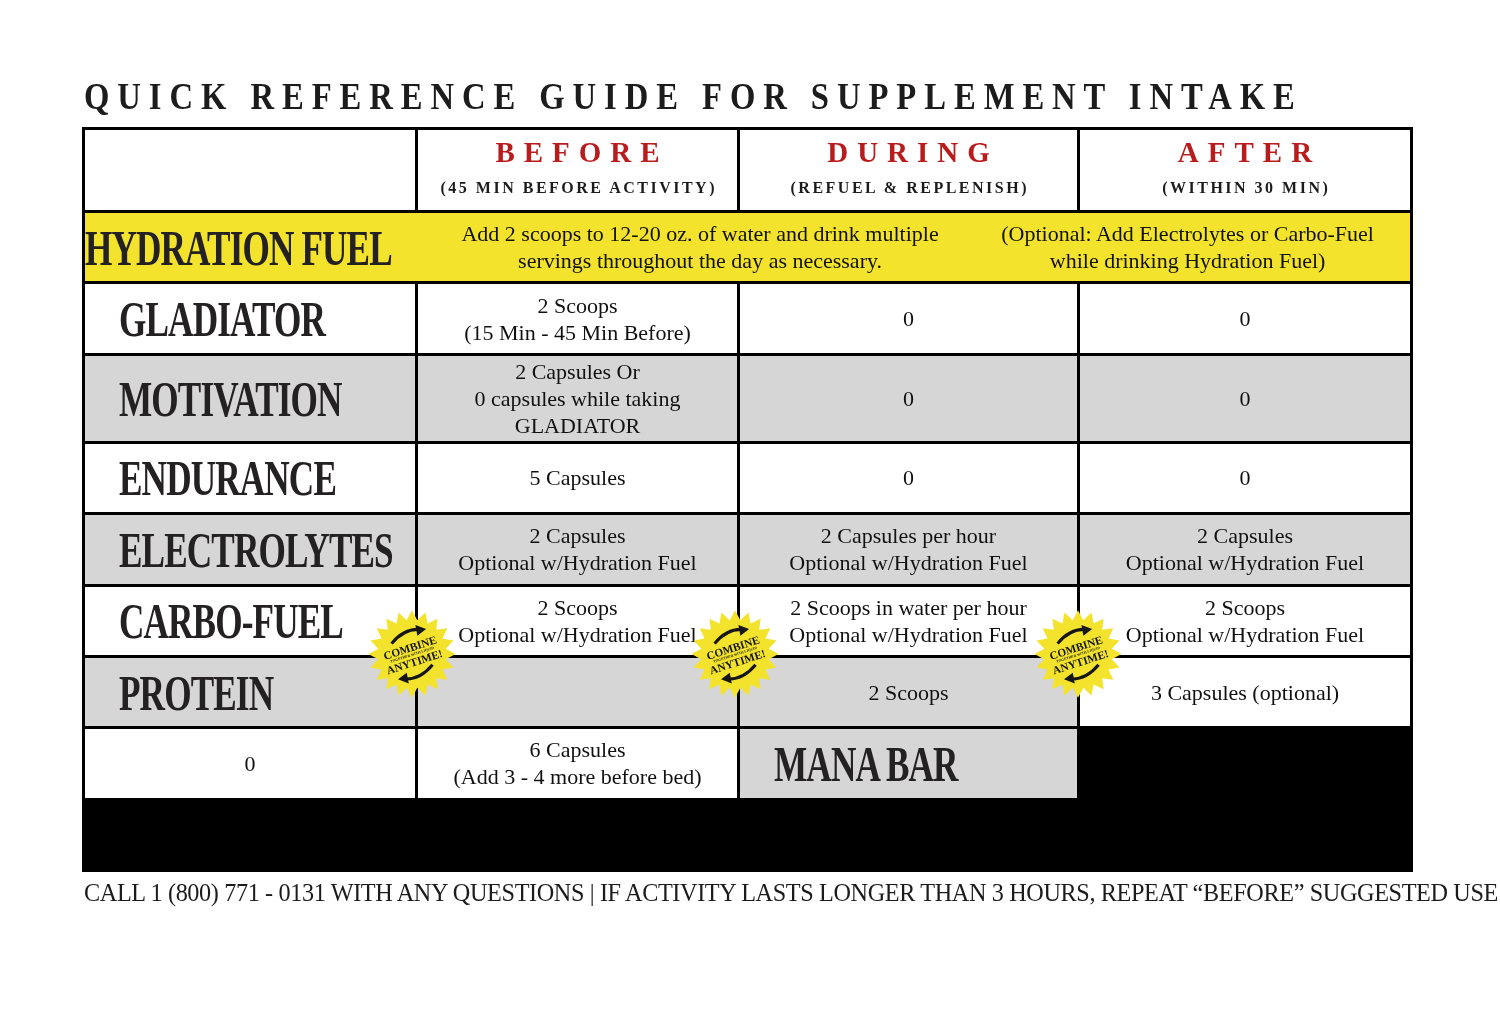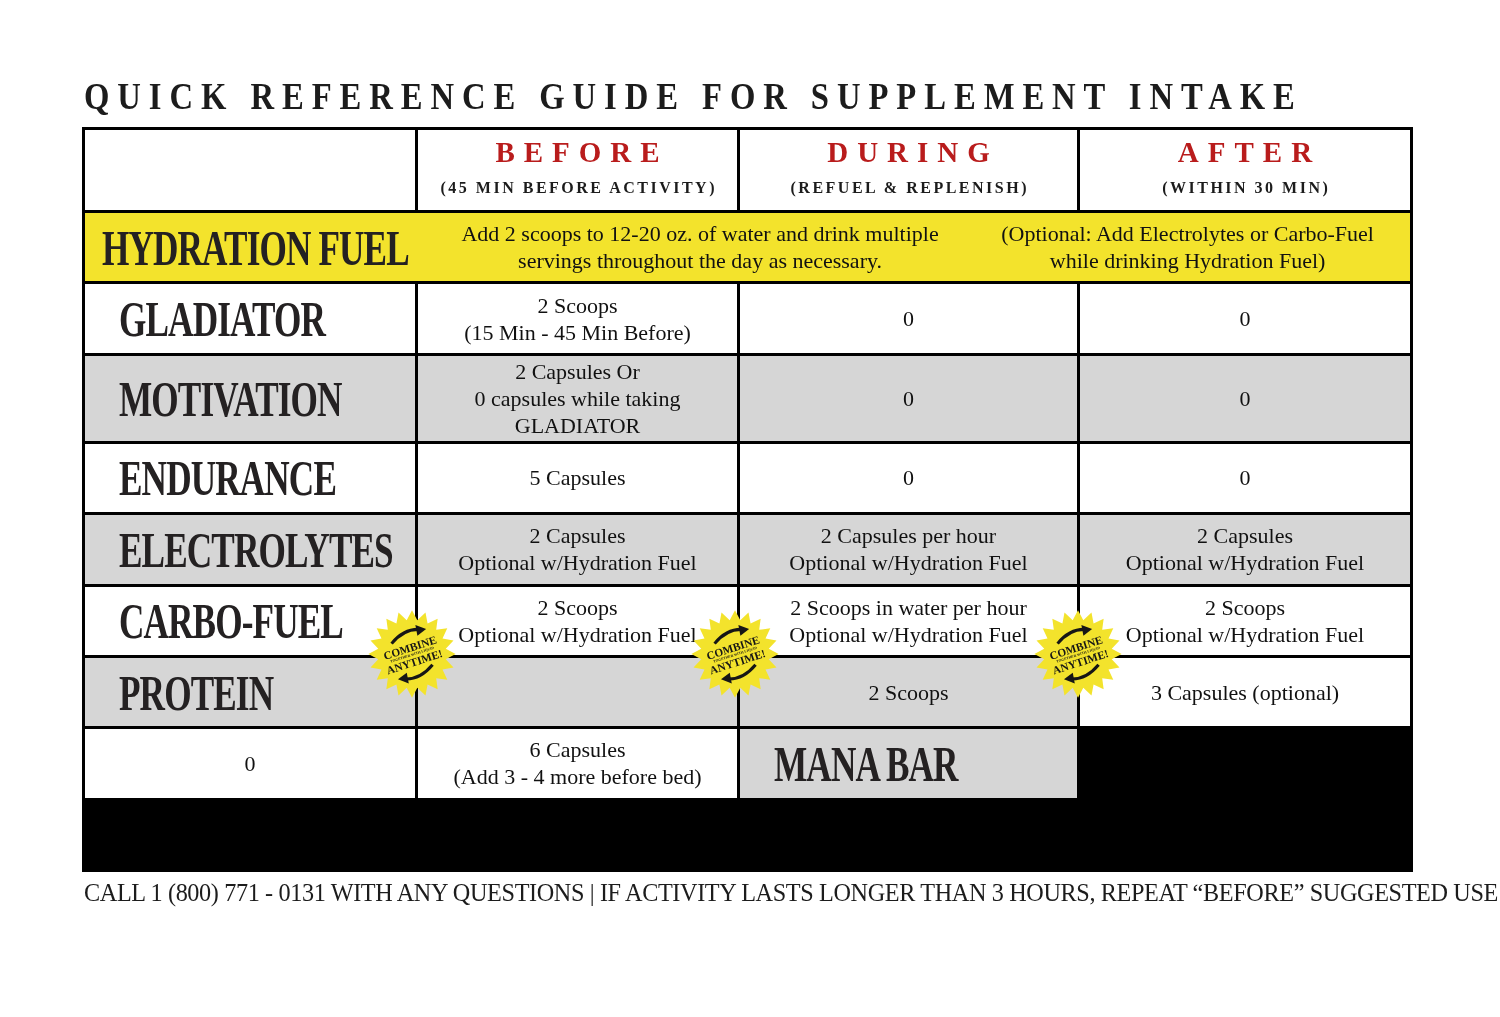"HYDRATION FUEL" .full .ylab { padding-left: 17px -> none }
